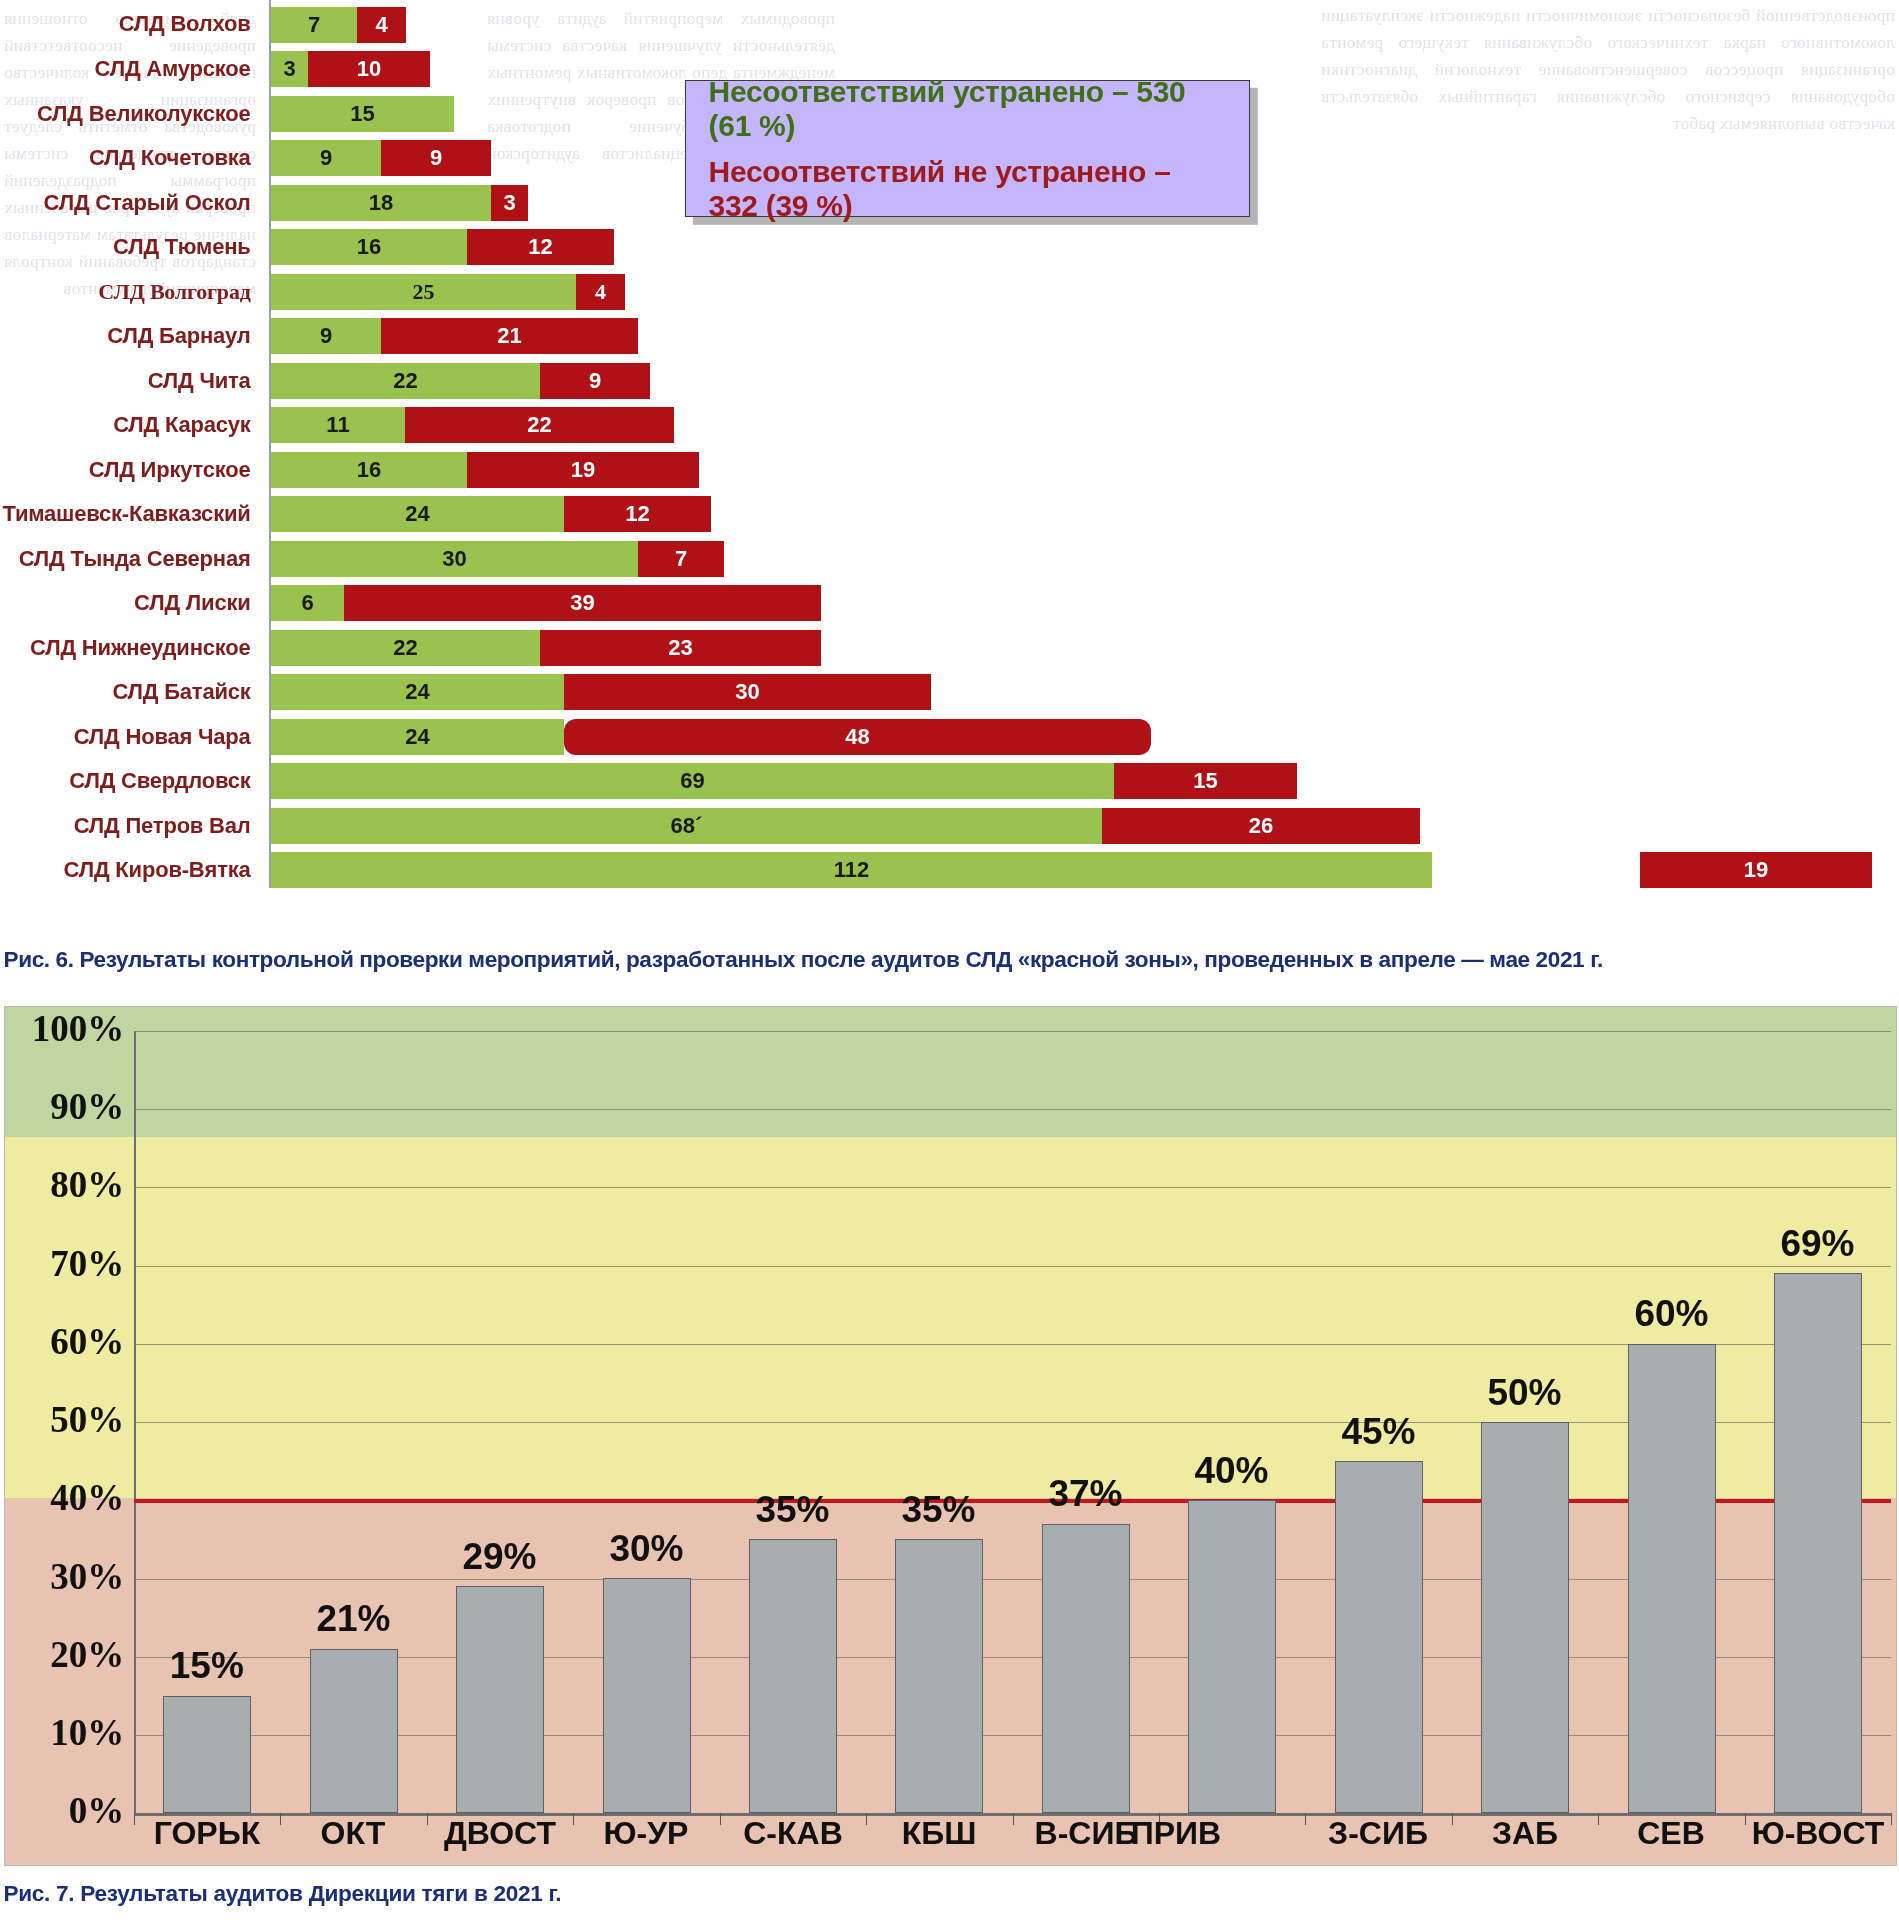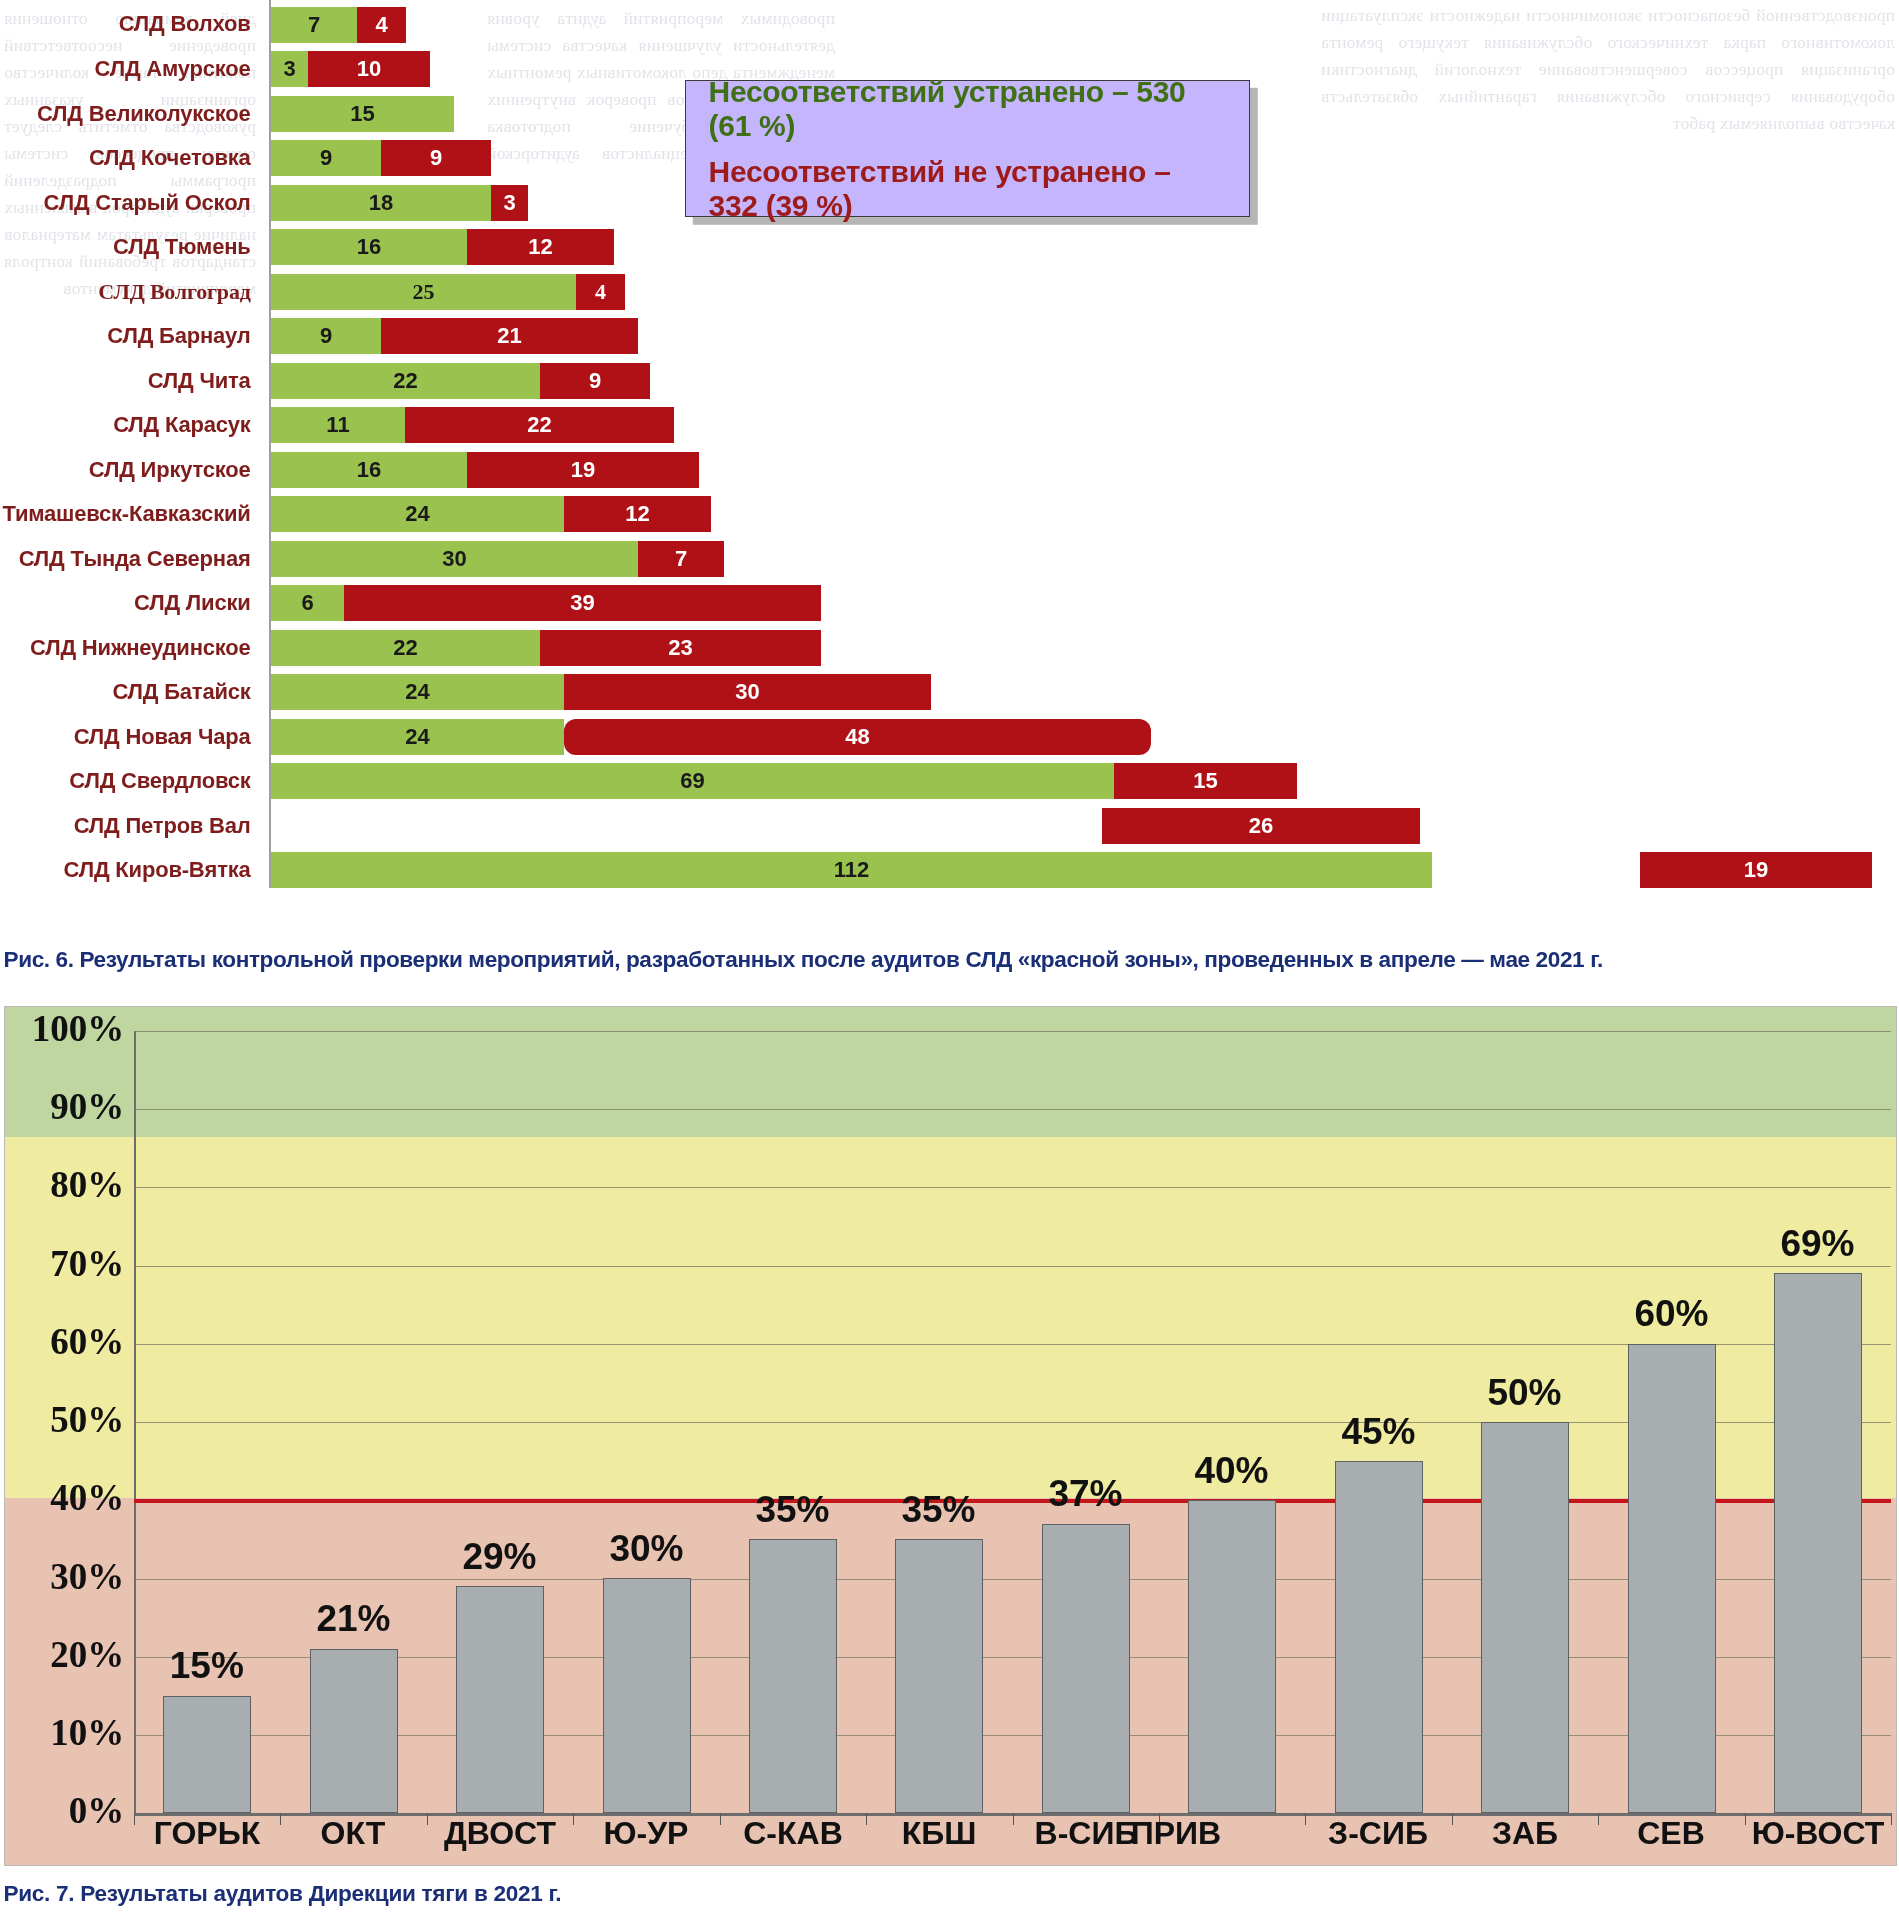"68´" div.seg { html: none -> <div>68´</div> }
